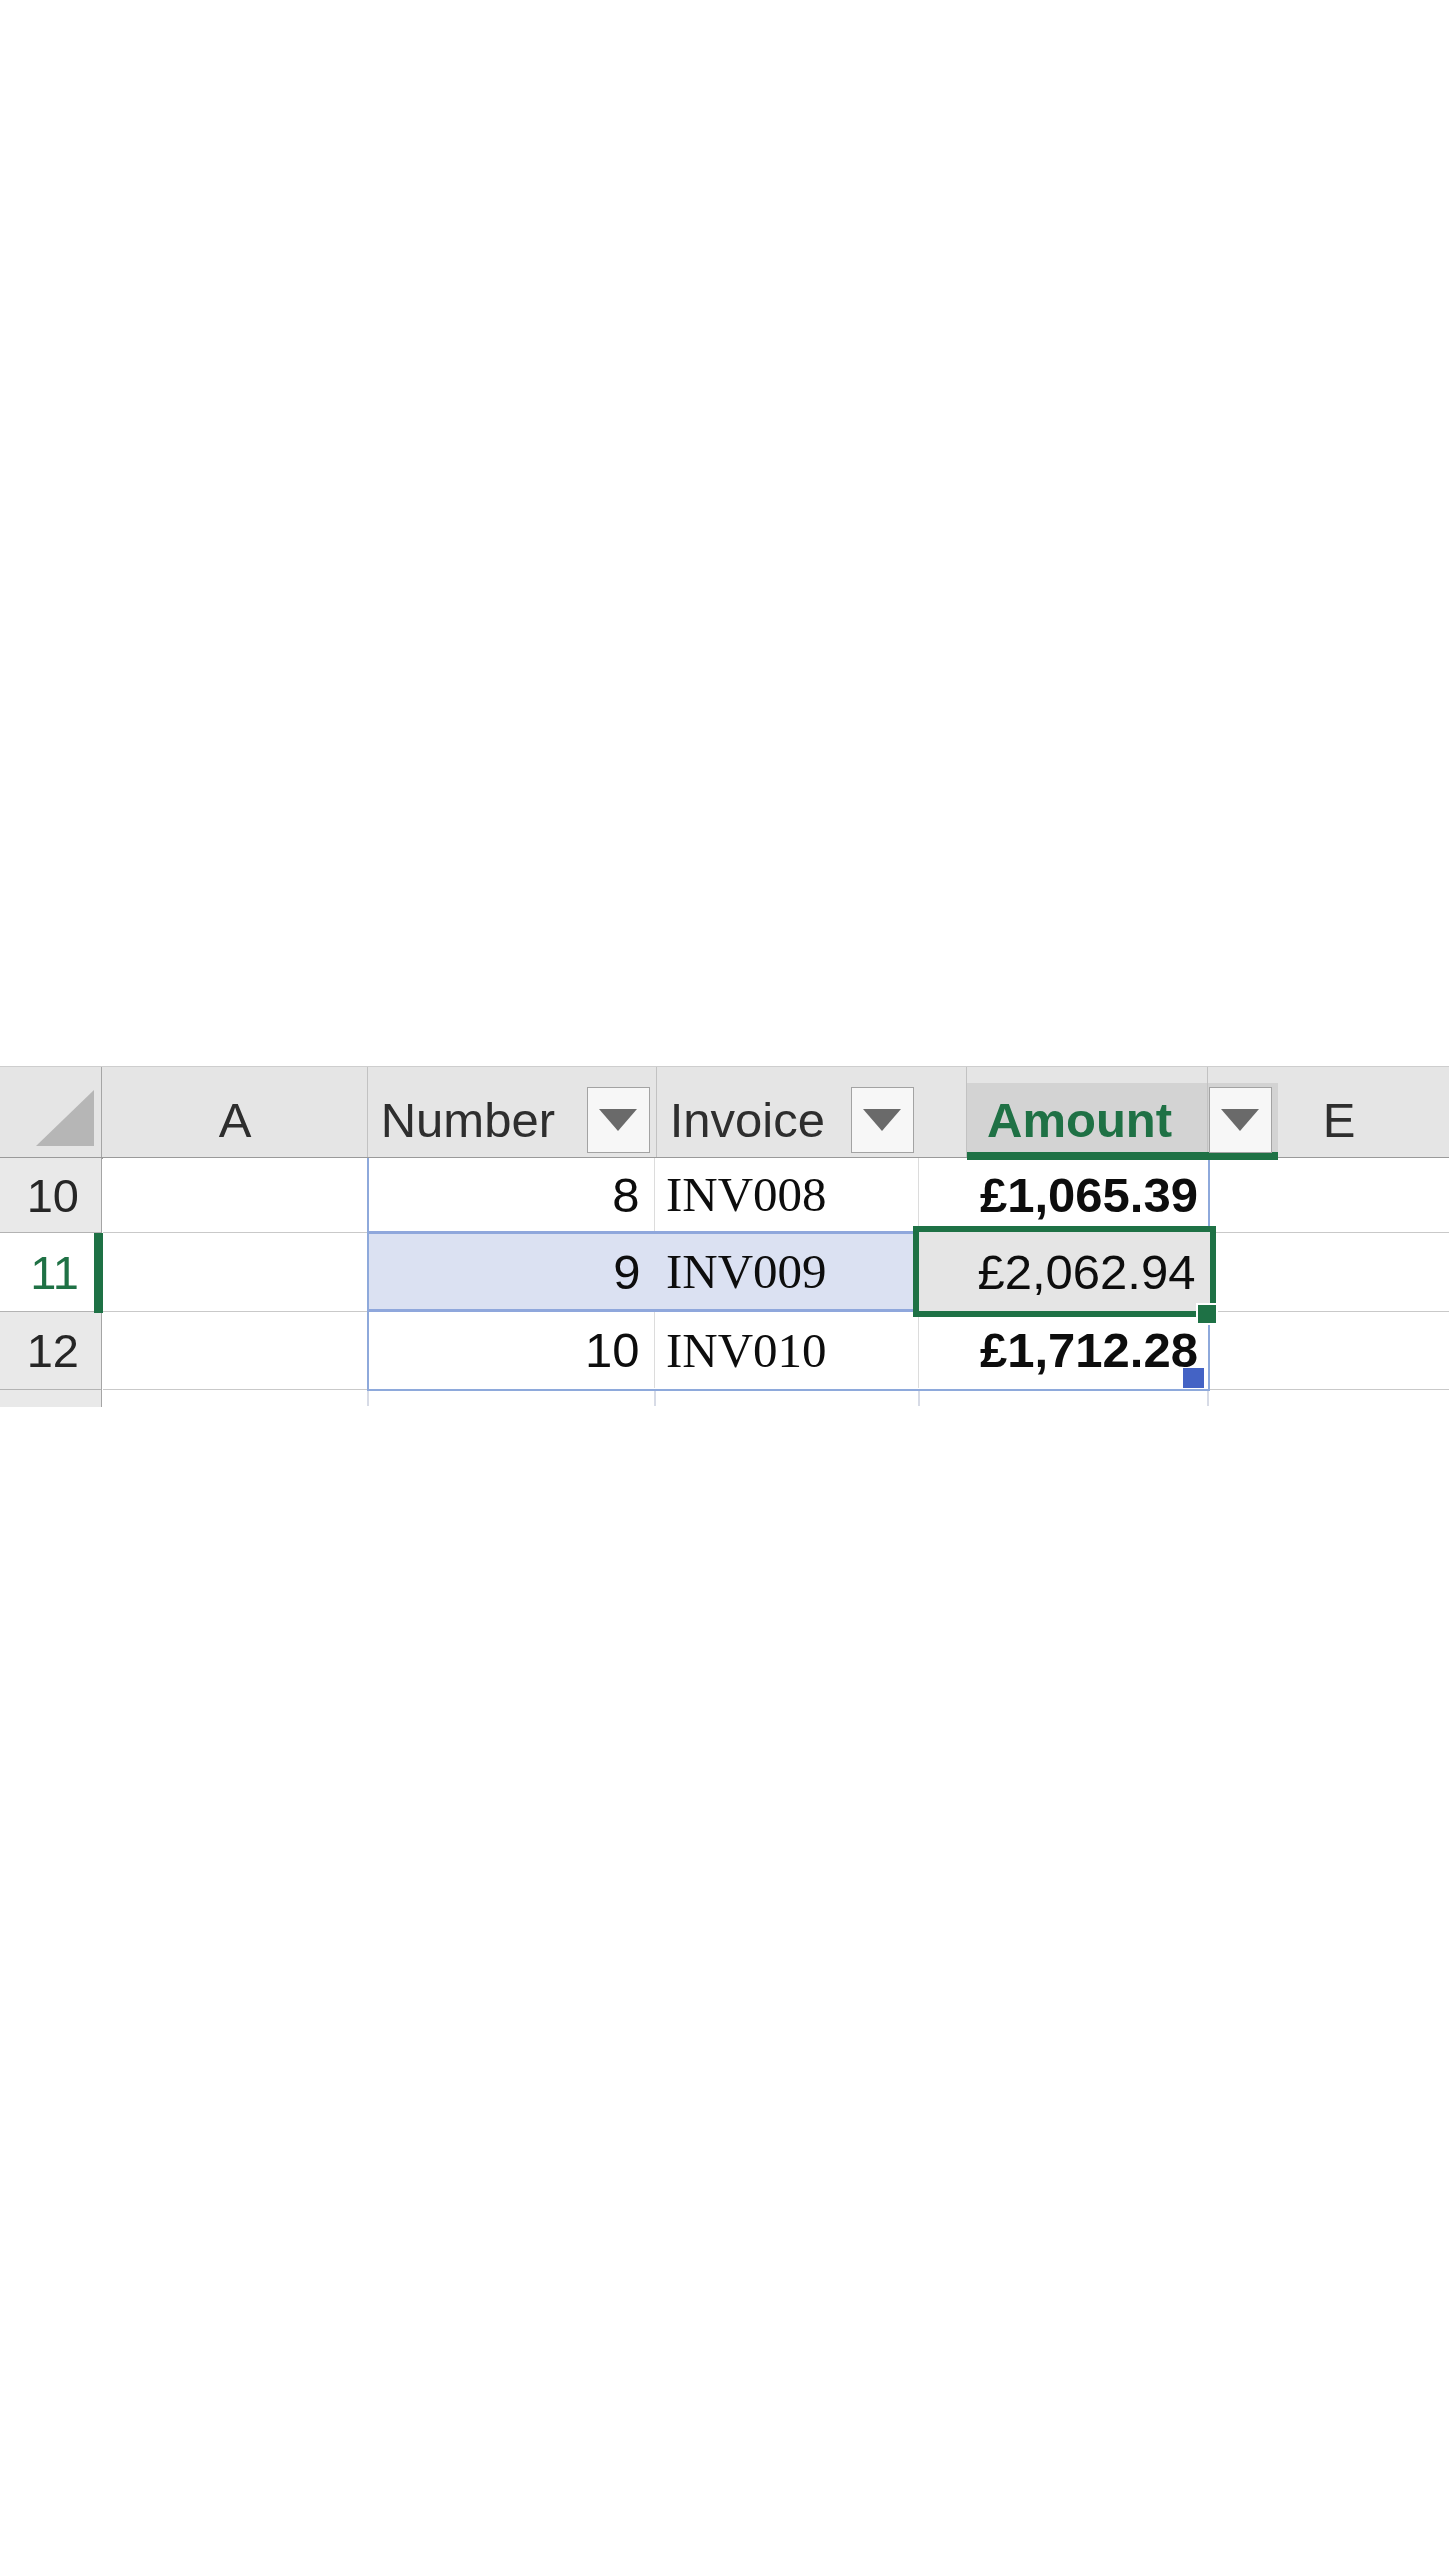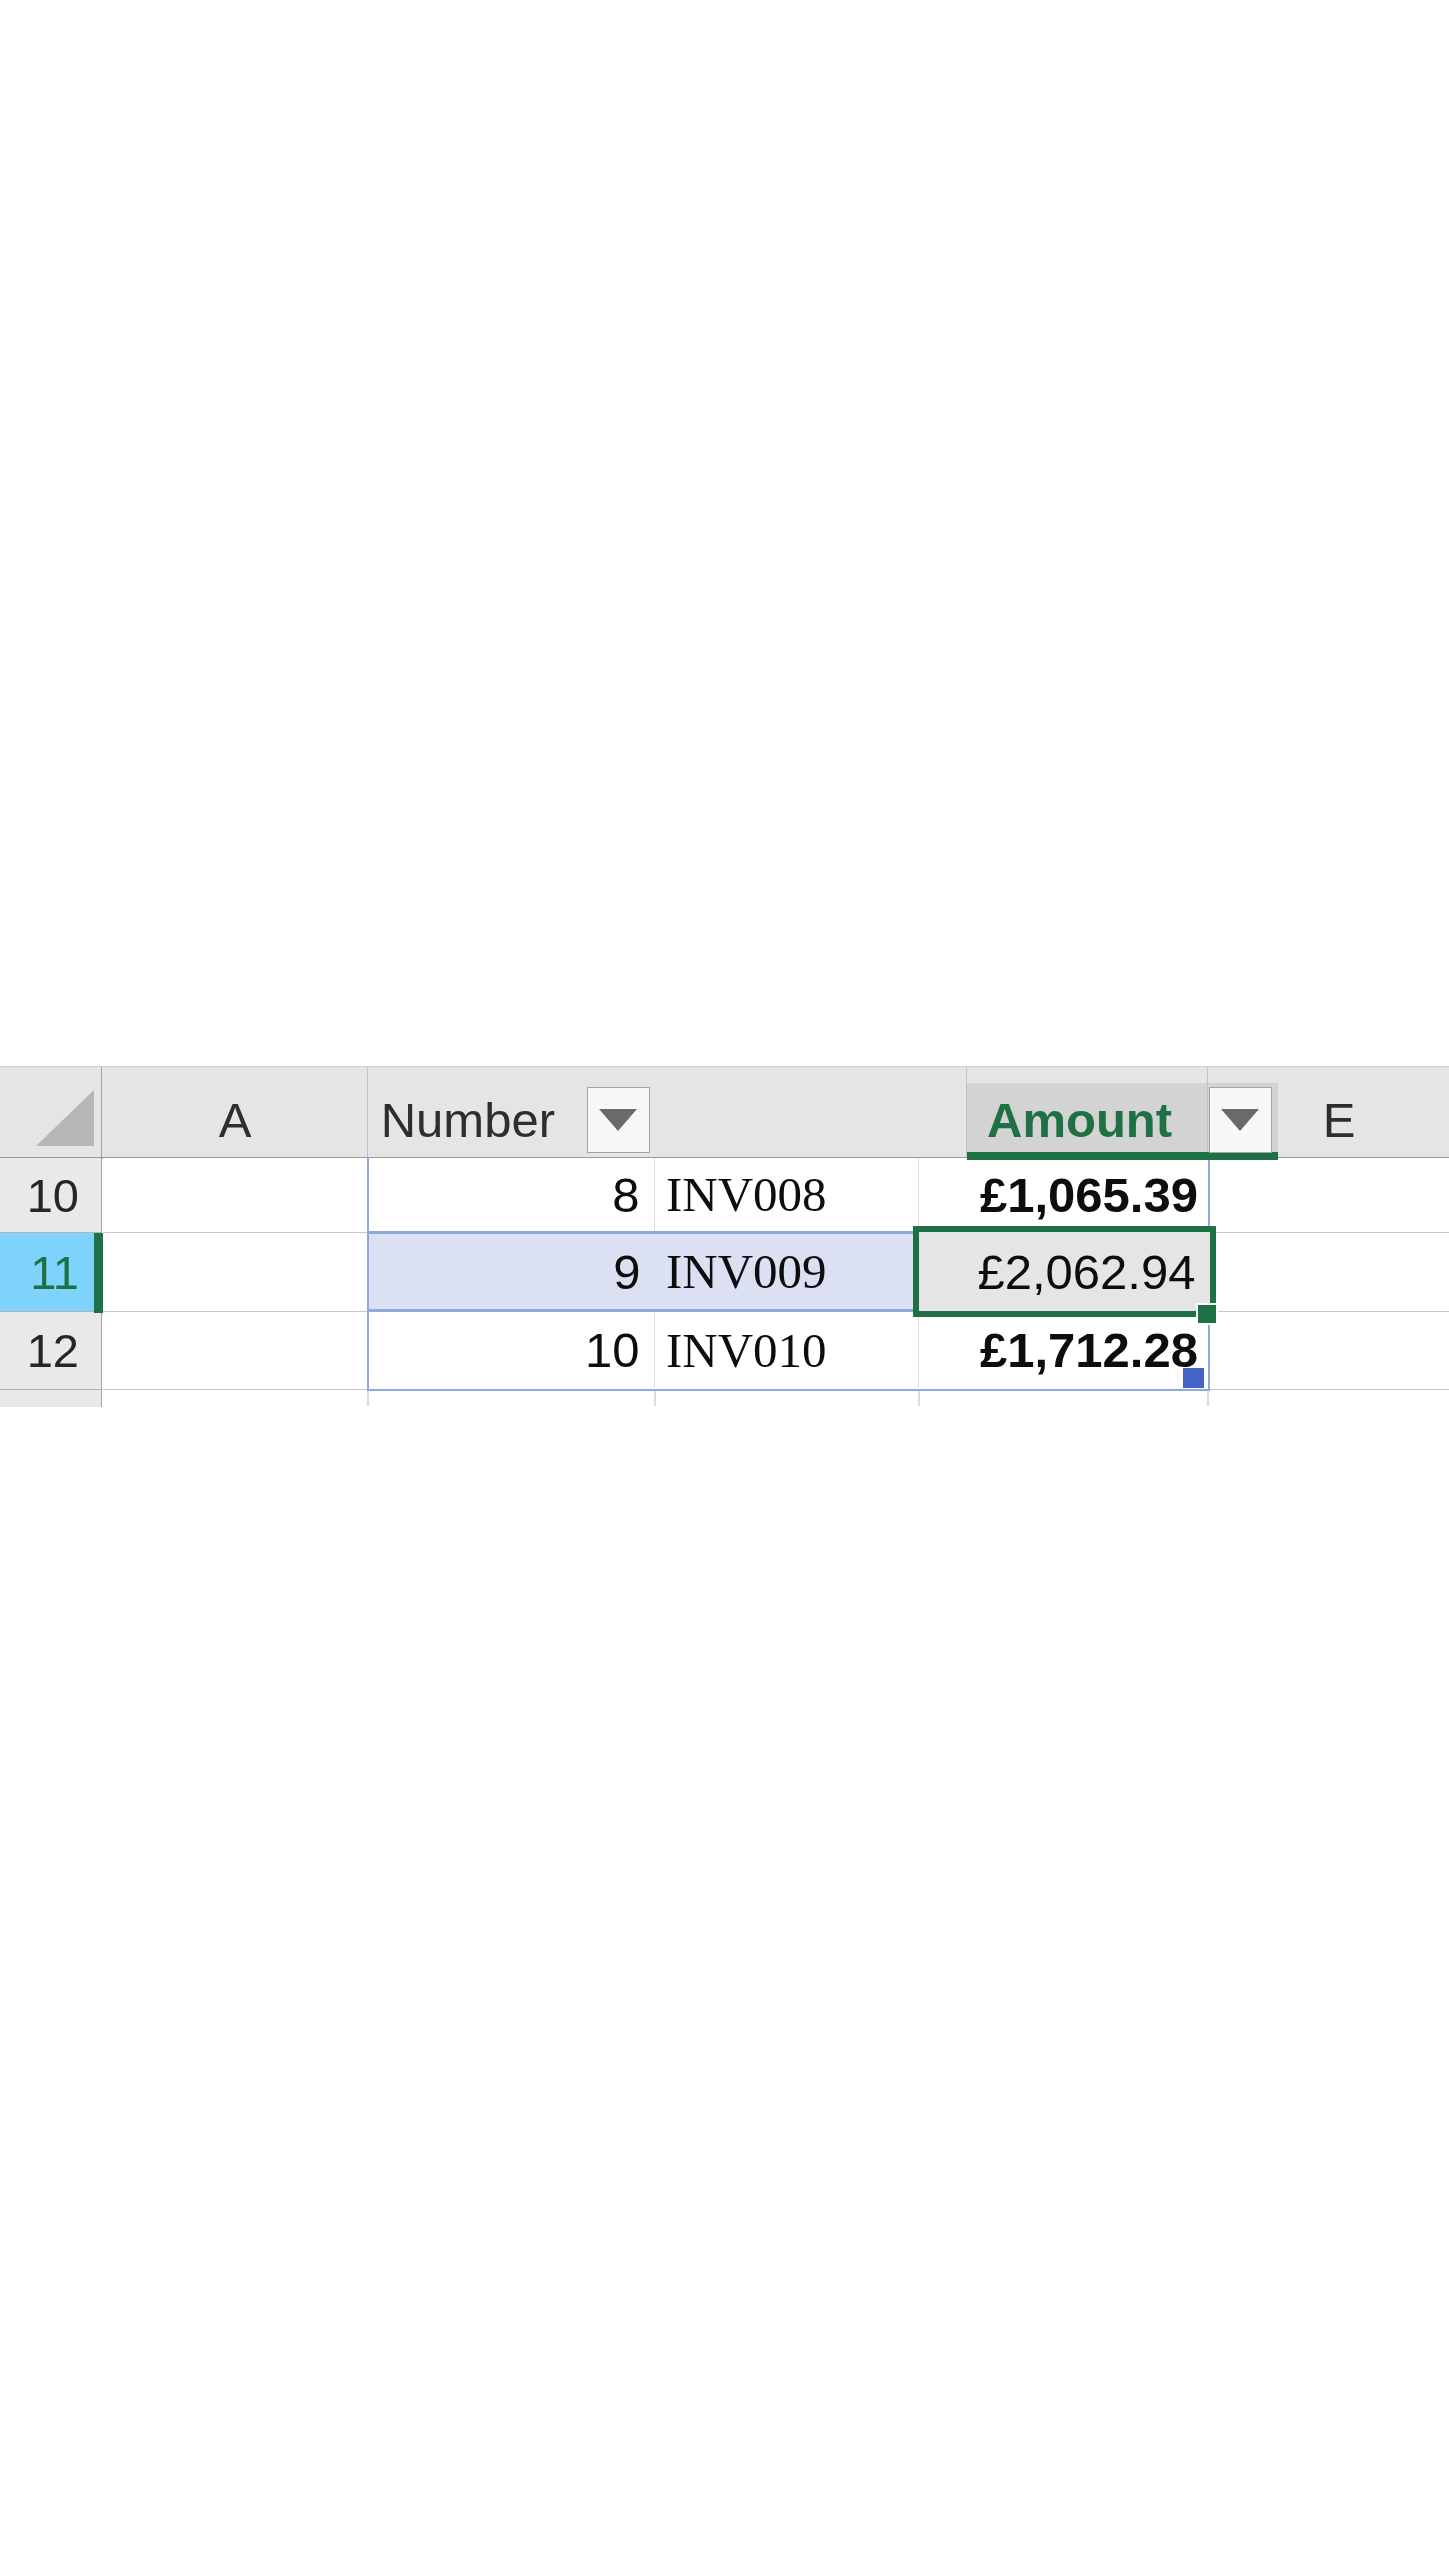"Invoice" div.ch { html: none -> <div> <span>Invoice</span> <div> <div></div> </div> </div> }
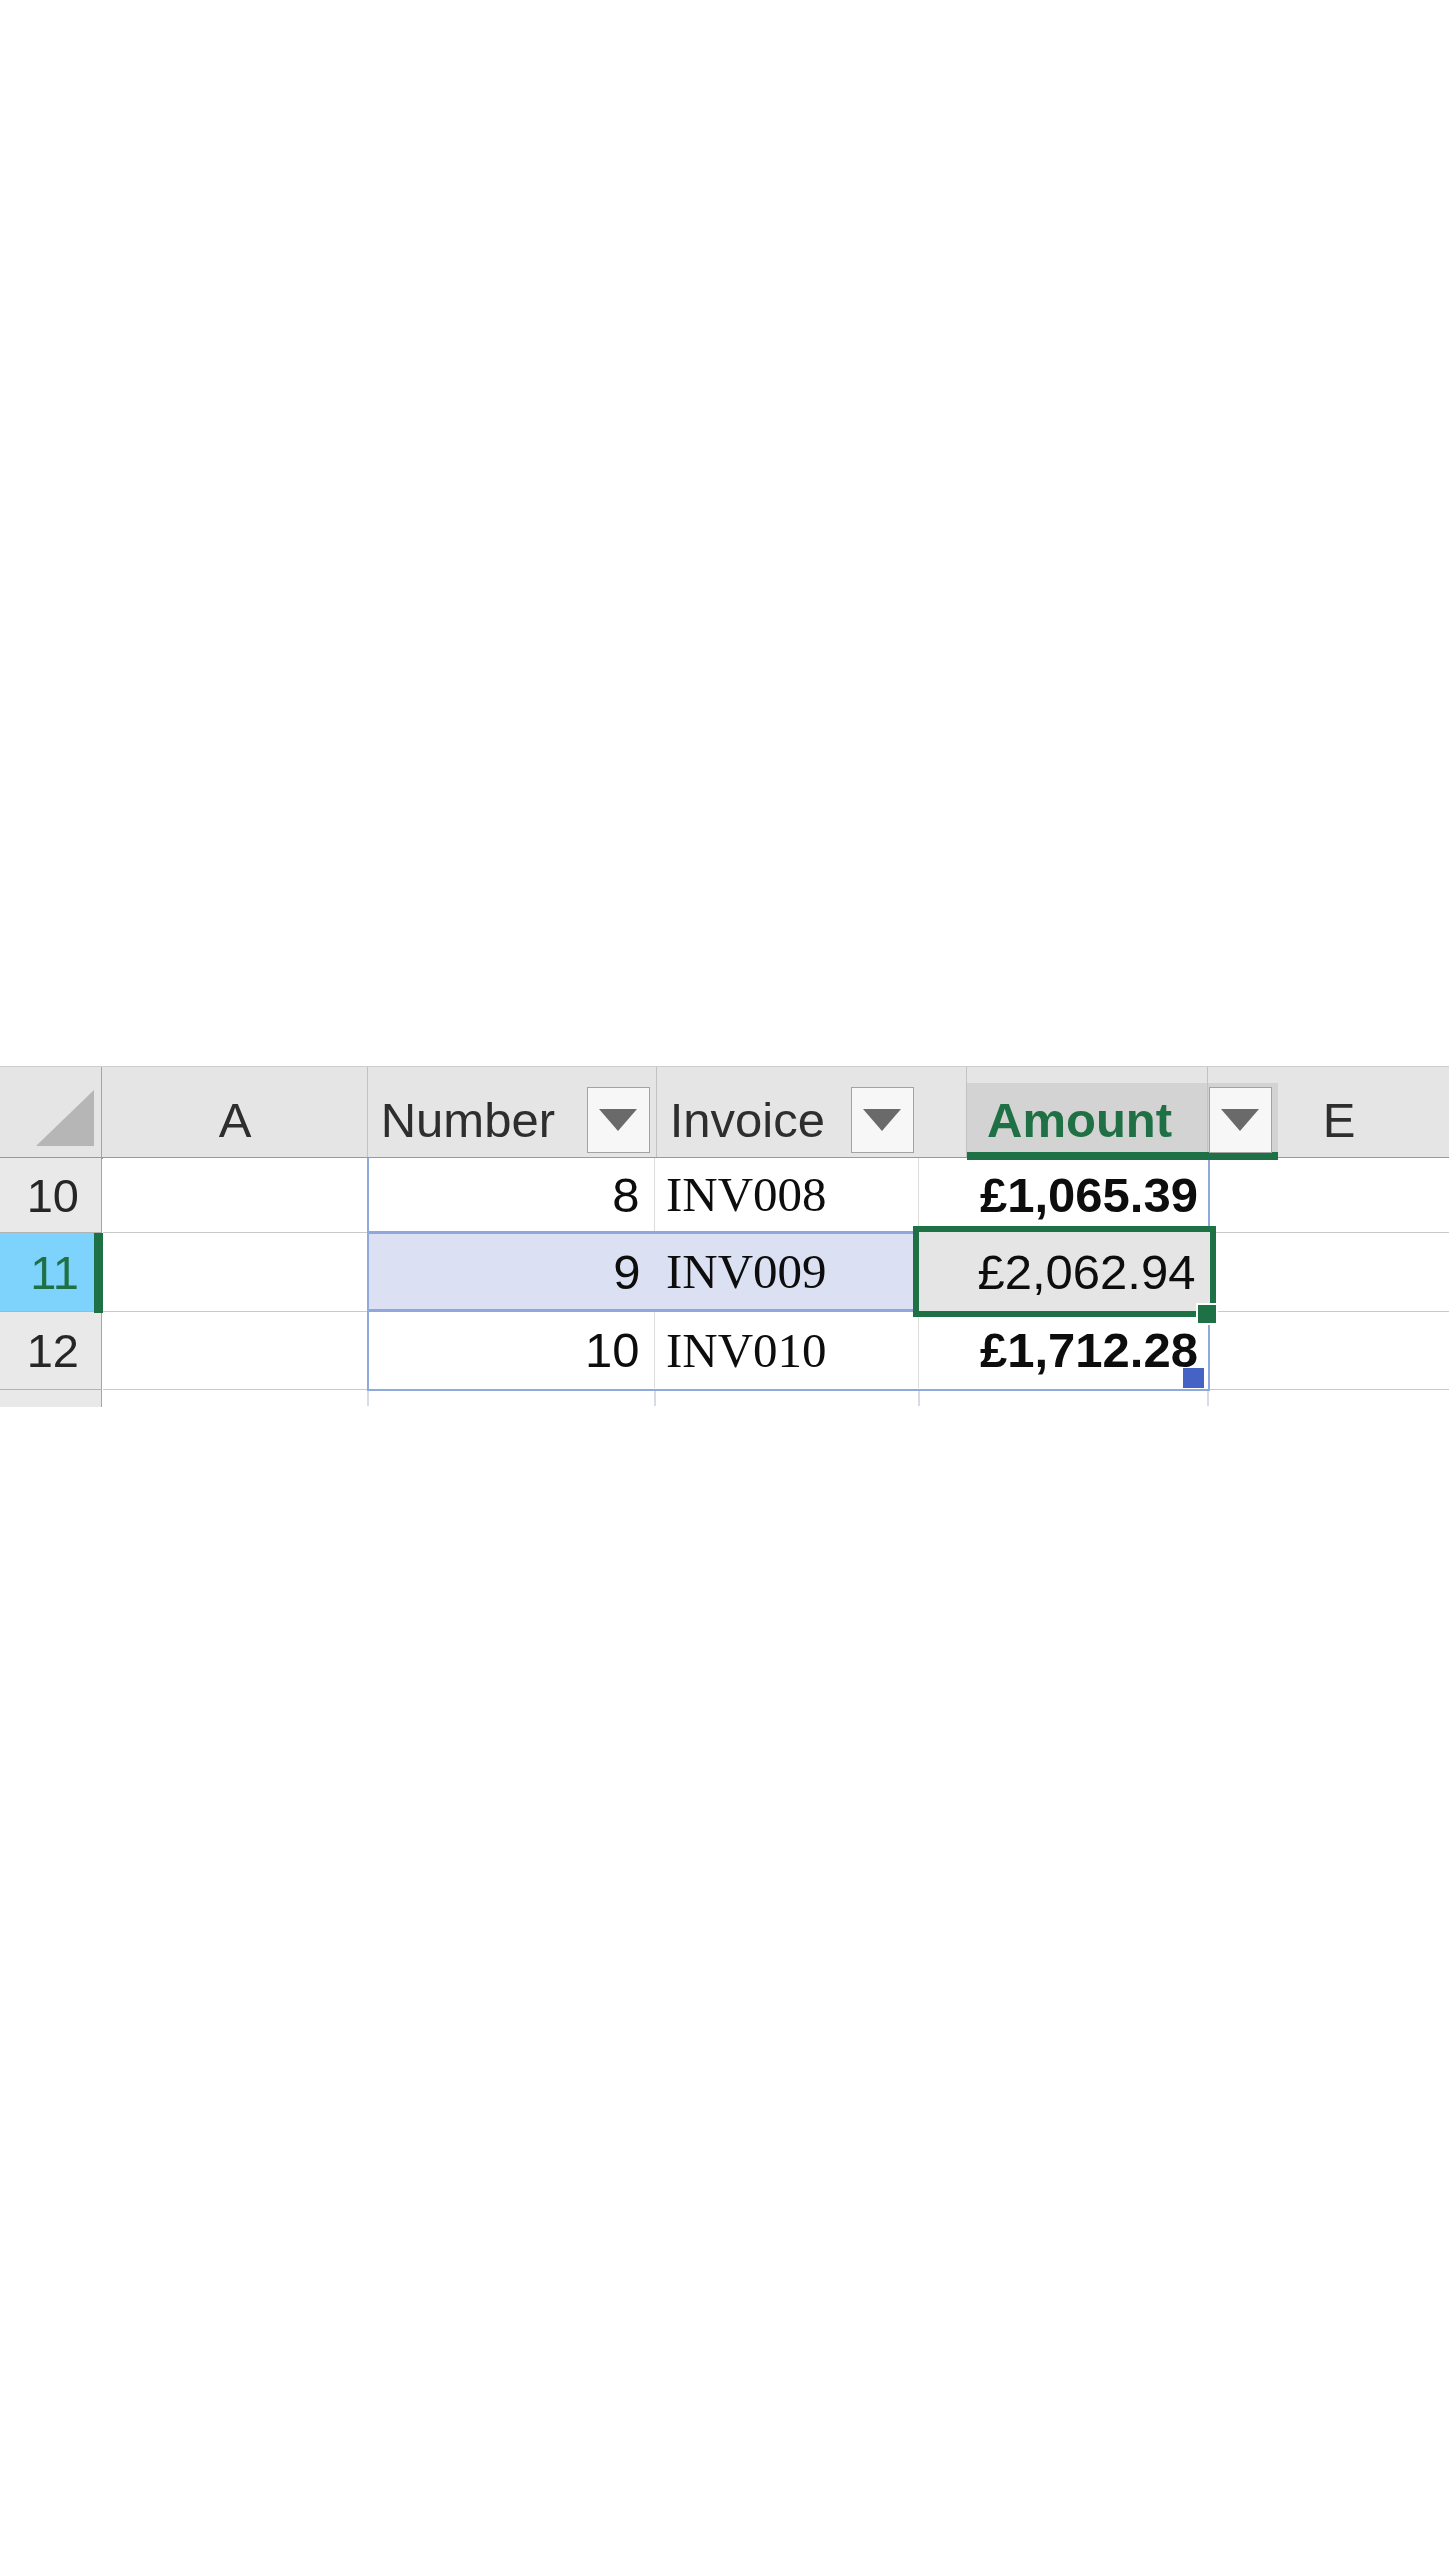"11" .rh-11 { background: #7dd3fc -> #ffffff }
